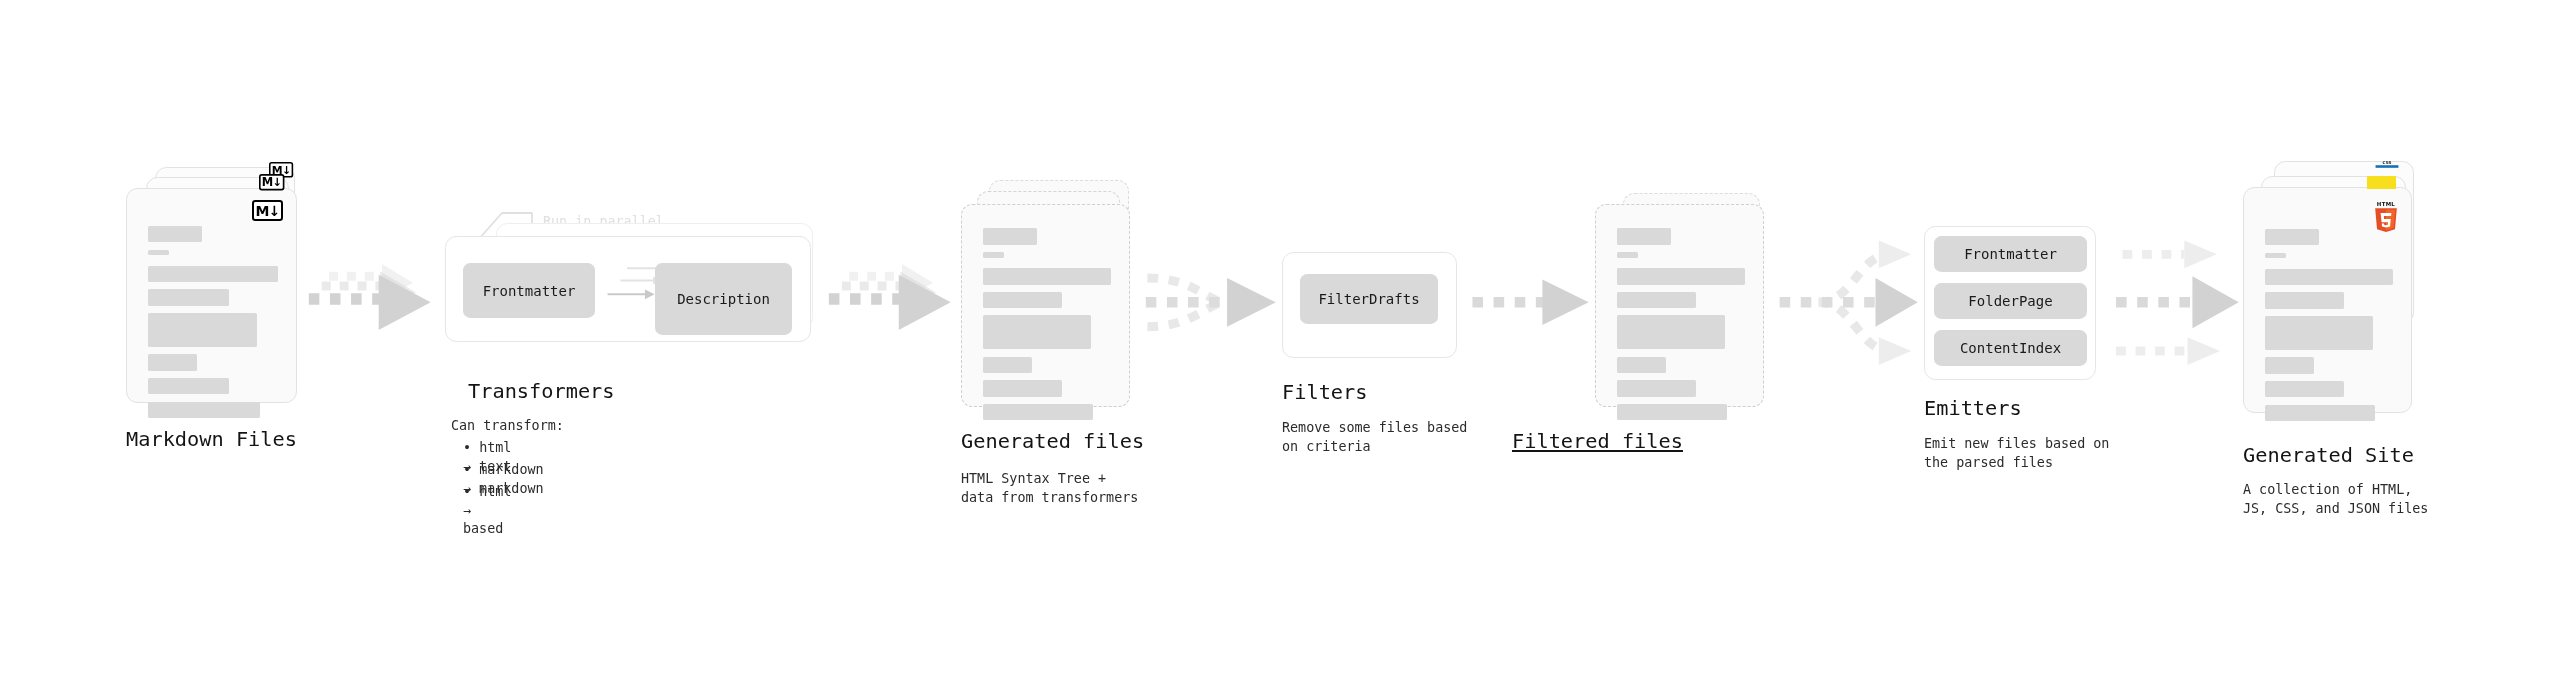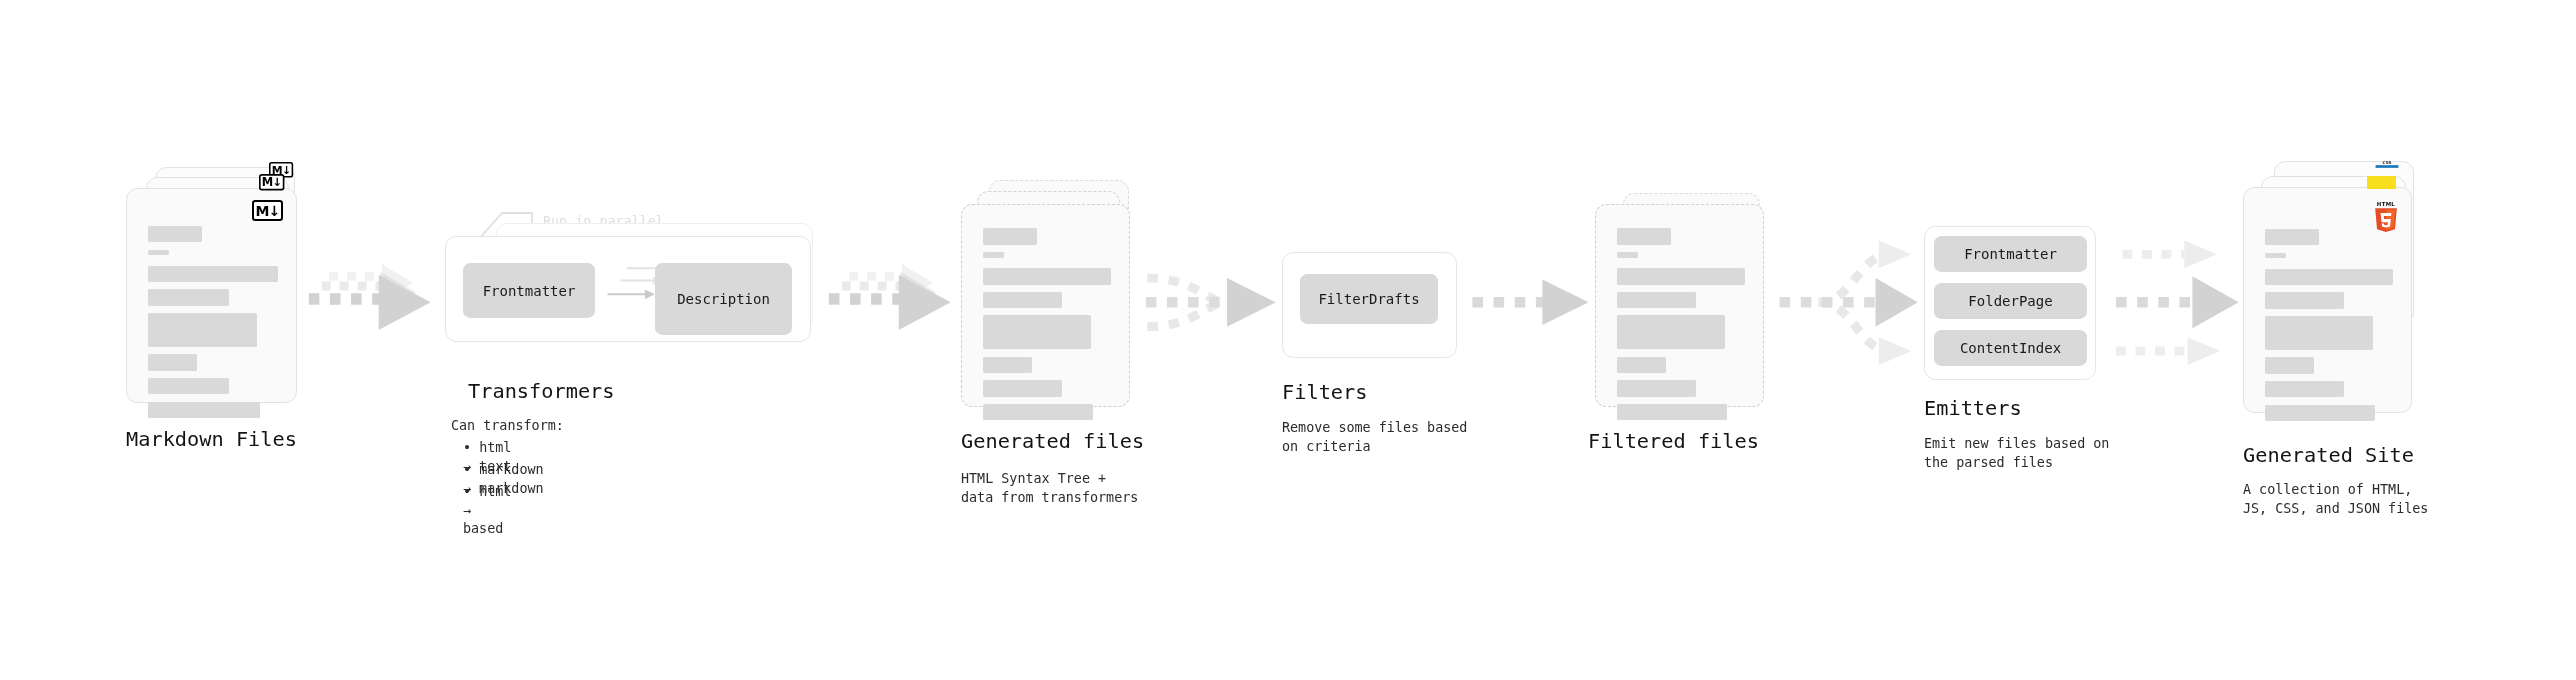"Filtered files" div.title { left: 1588px -> 1512px; text-decoration: none -> underline }
